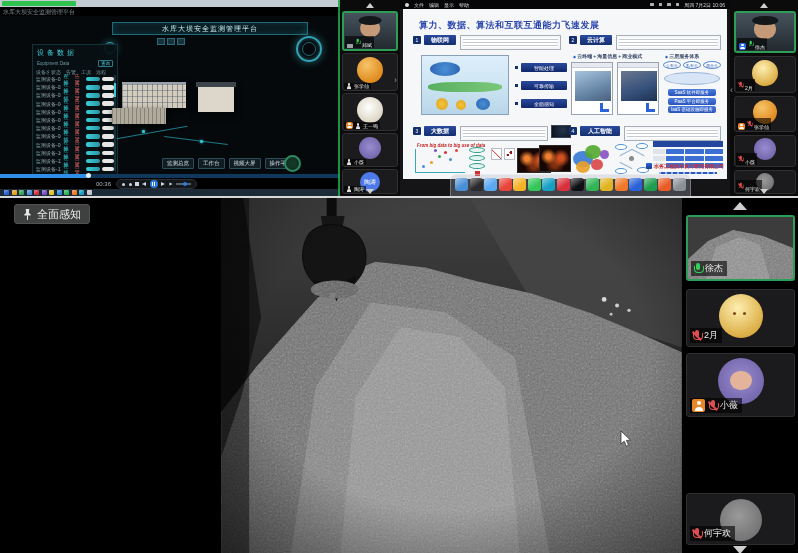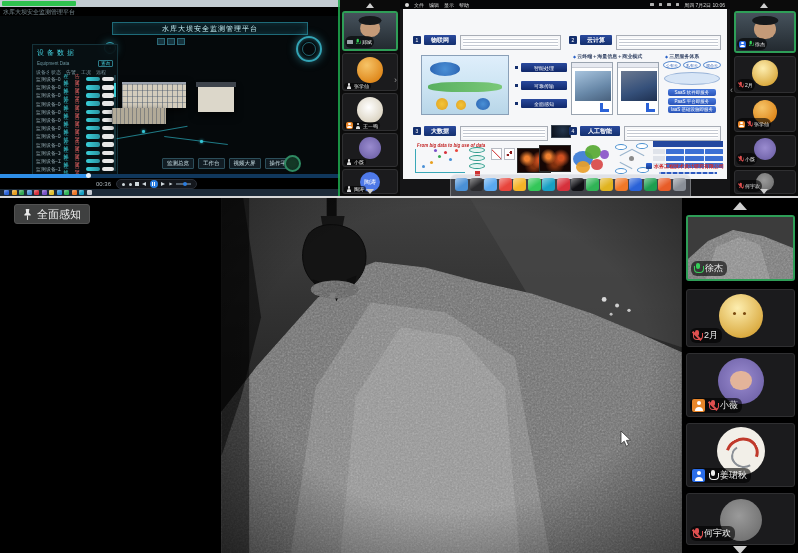"算力、数据、算法和互联互通能力飞速发展" div.abs { html: none -> <div>算力、数据、算法和互联互通能力飞速发展</div> }
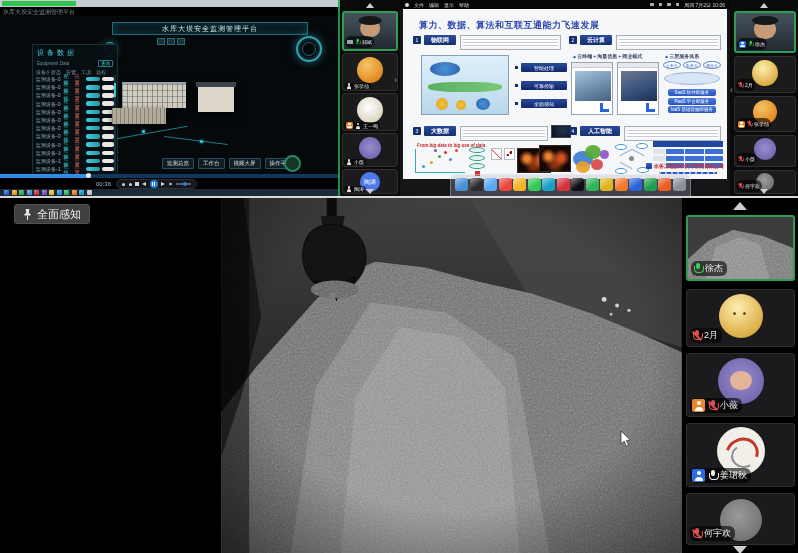"徐杰" .nbar { align-items: center -> flex-end; border-radius: 6px -> 0 }
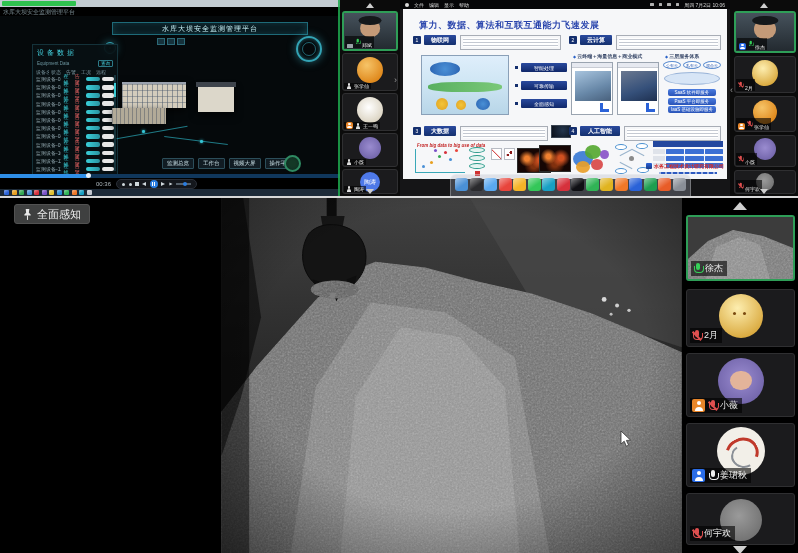"姜珺秋" div.tile { html: <div> <div></div> <div> <span></span> <span></span> <span>姜珺秋</span> </div> </div> -> none }
